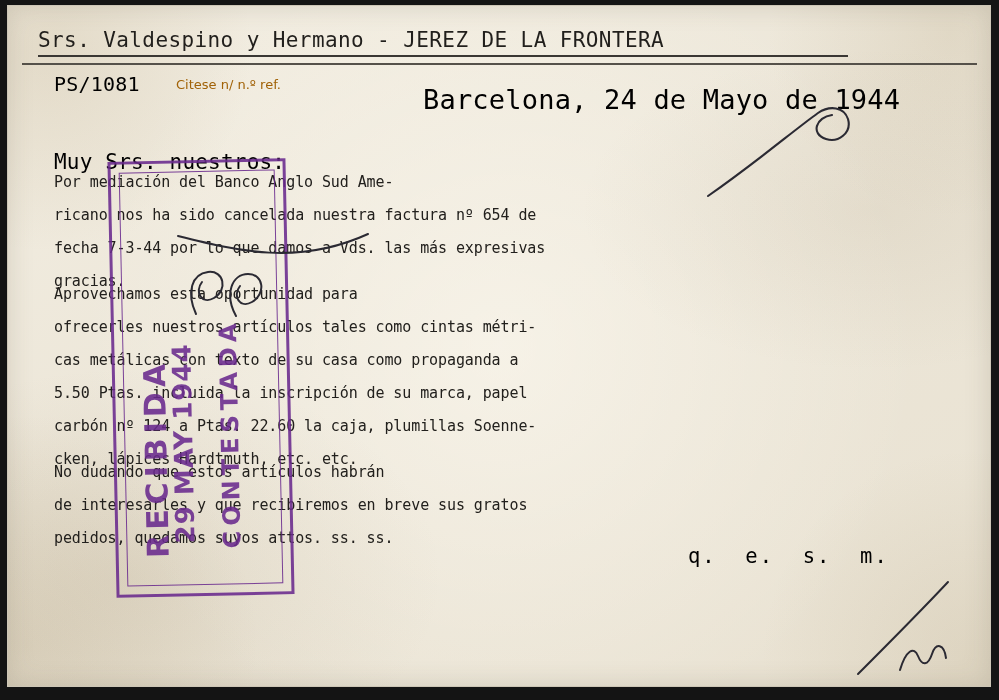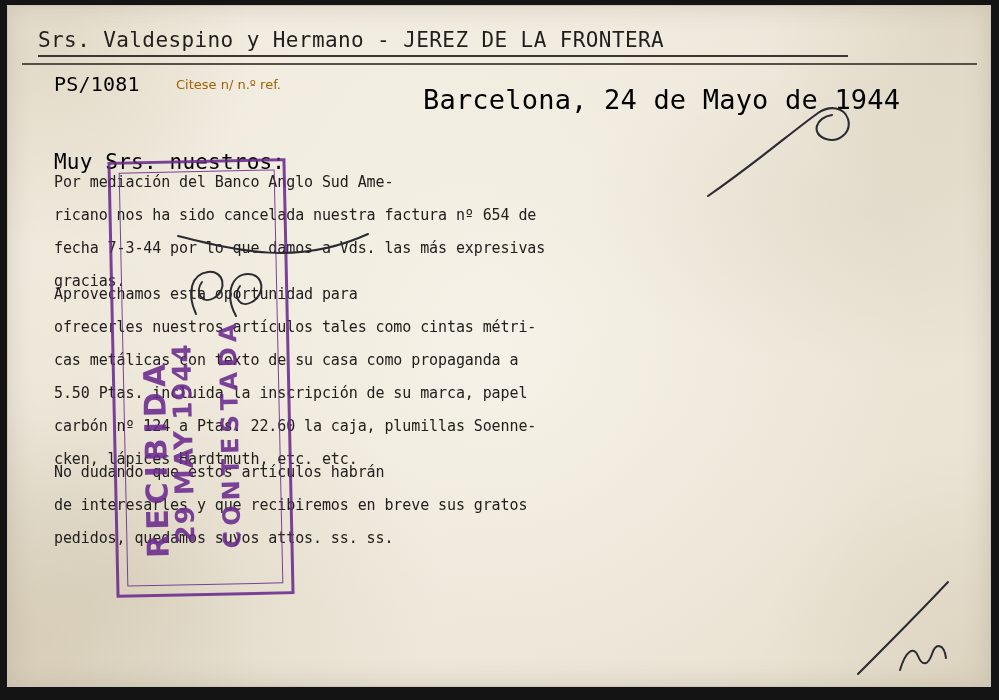"q. e. s. m." div.txt { html: none -> <div>q. e. s. m.</div> }
